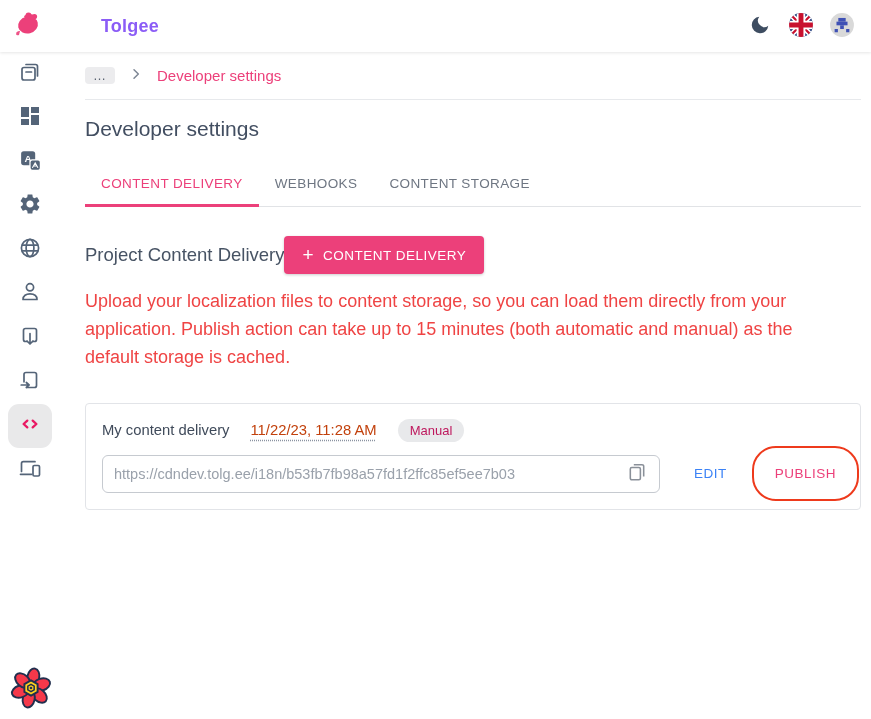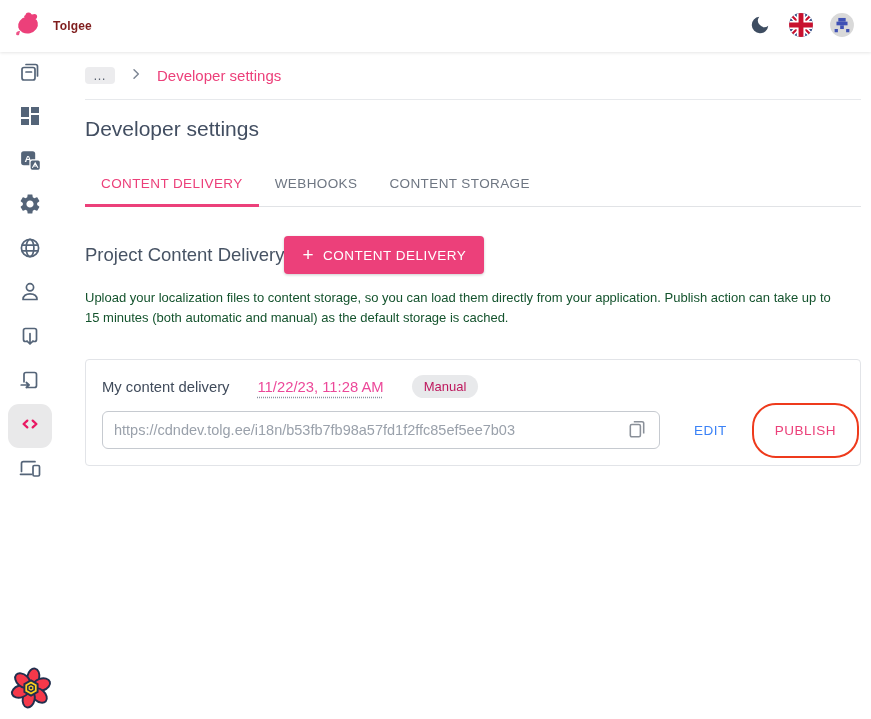"Tolgee" .brand-name { color: #7f1d1d -> #8b5cf6; font-size: 12px -> 18px; margin-left: none -> 48px }
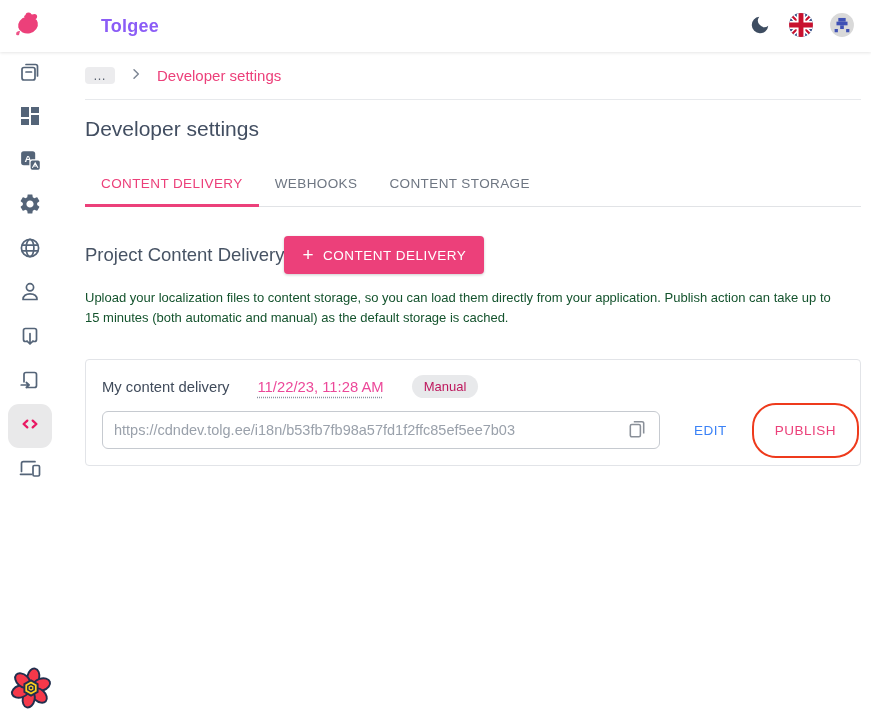"Upload your localization files to" .section-desc { color: #14532d -> #ef4444; font-size: 13px -> 18px }
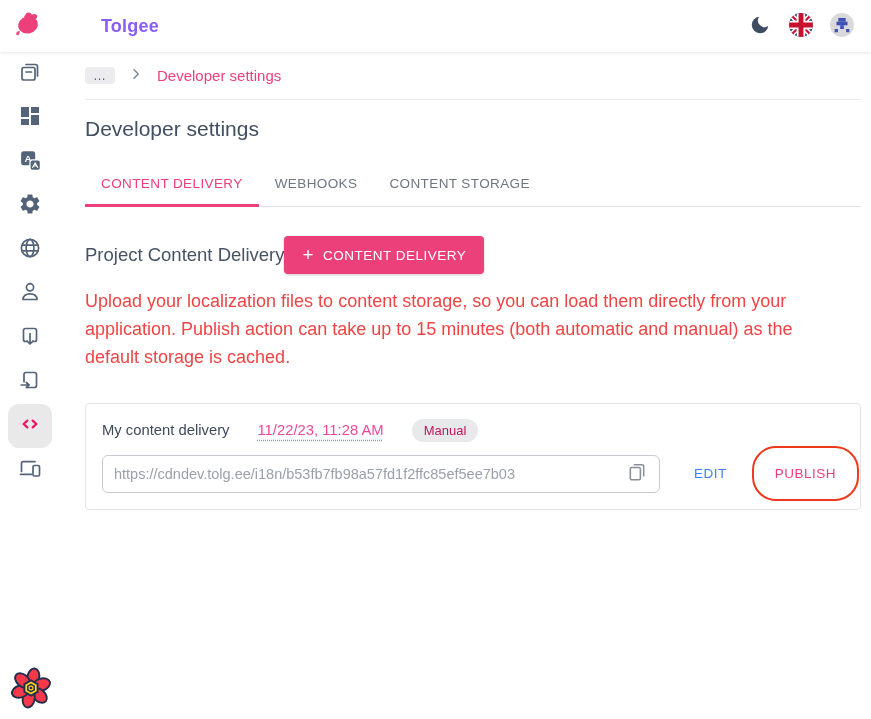"My content delivery" .card-row1 { gap: 28px -> 21px }
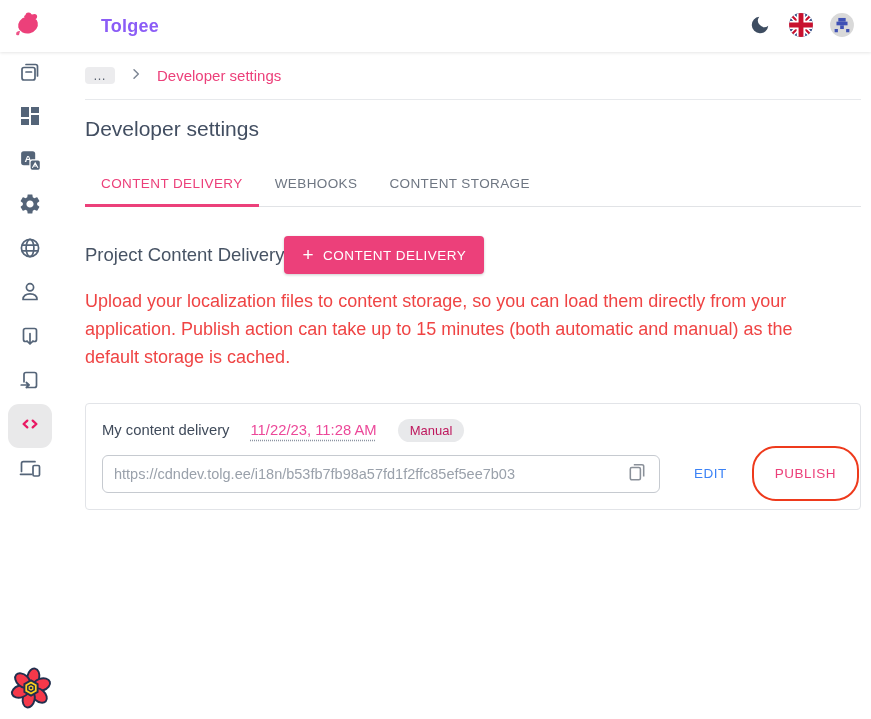"11/22/23, 11:28 AM" .item-date { color: #ec4899 -> #c2410c }
